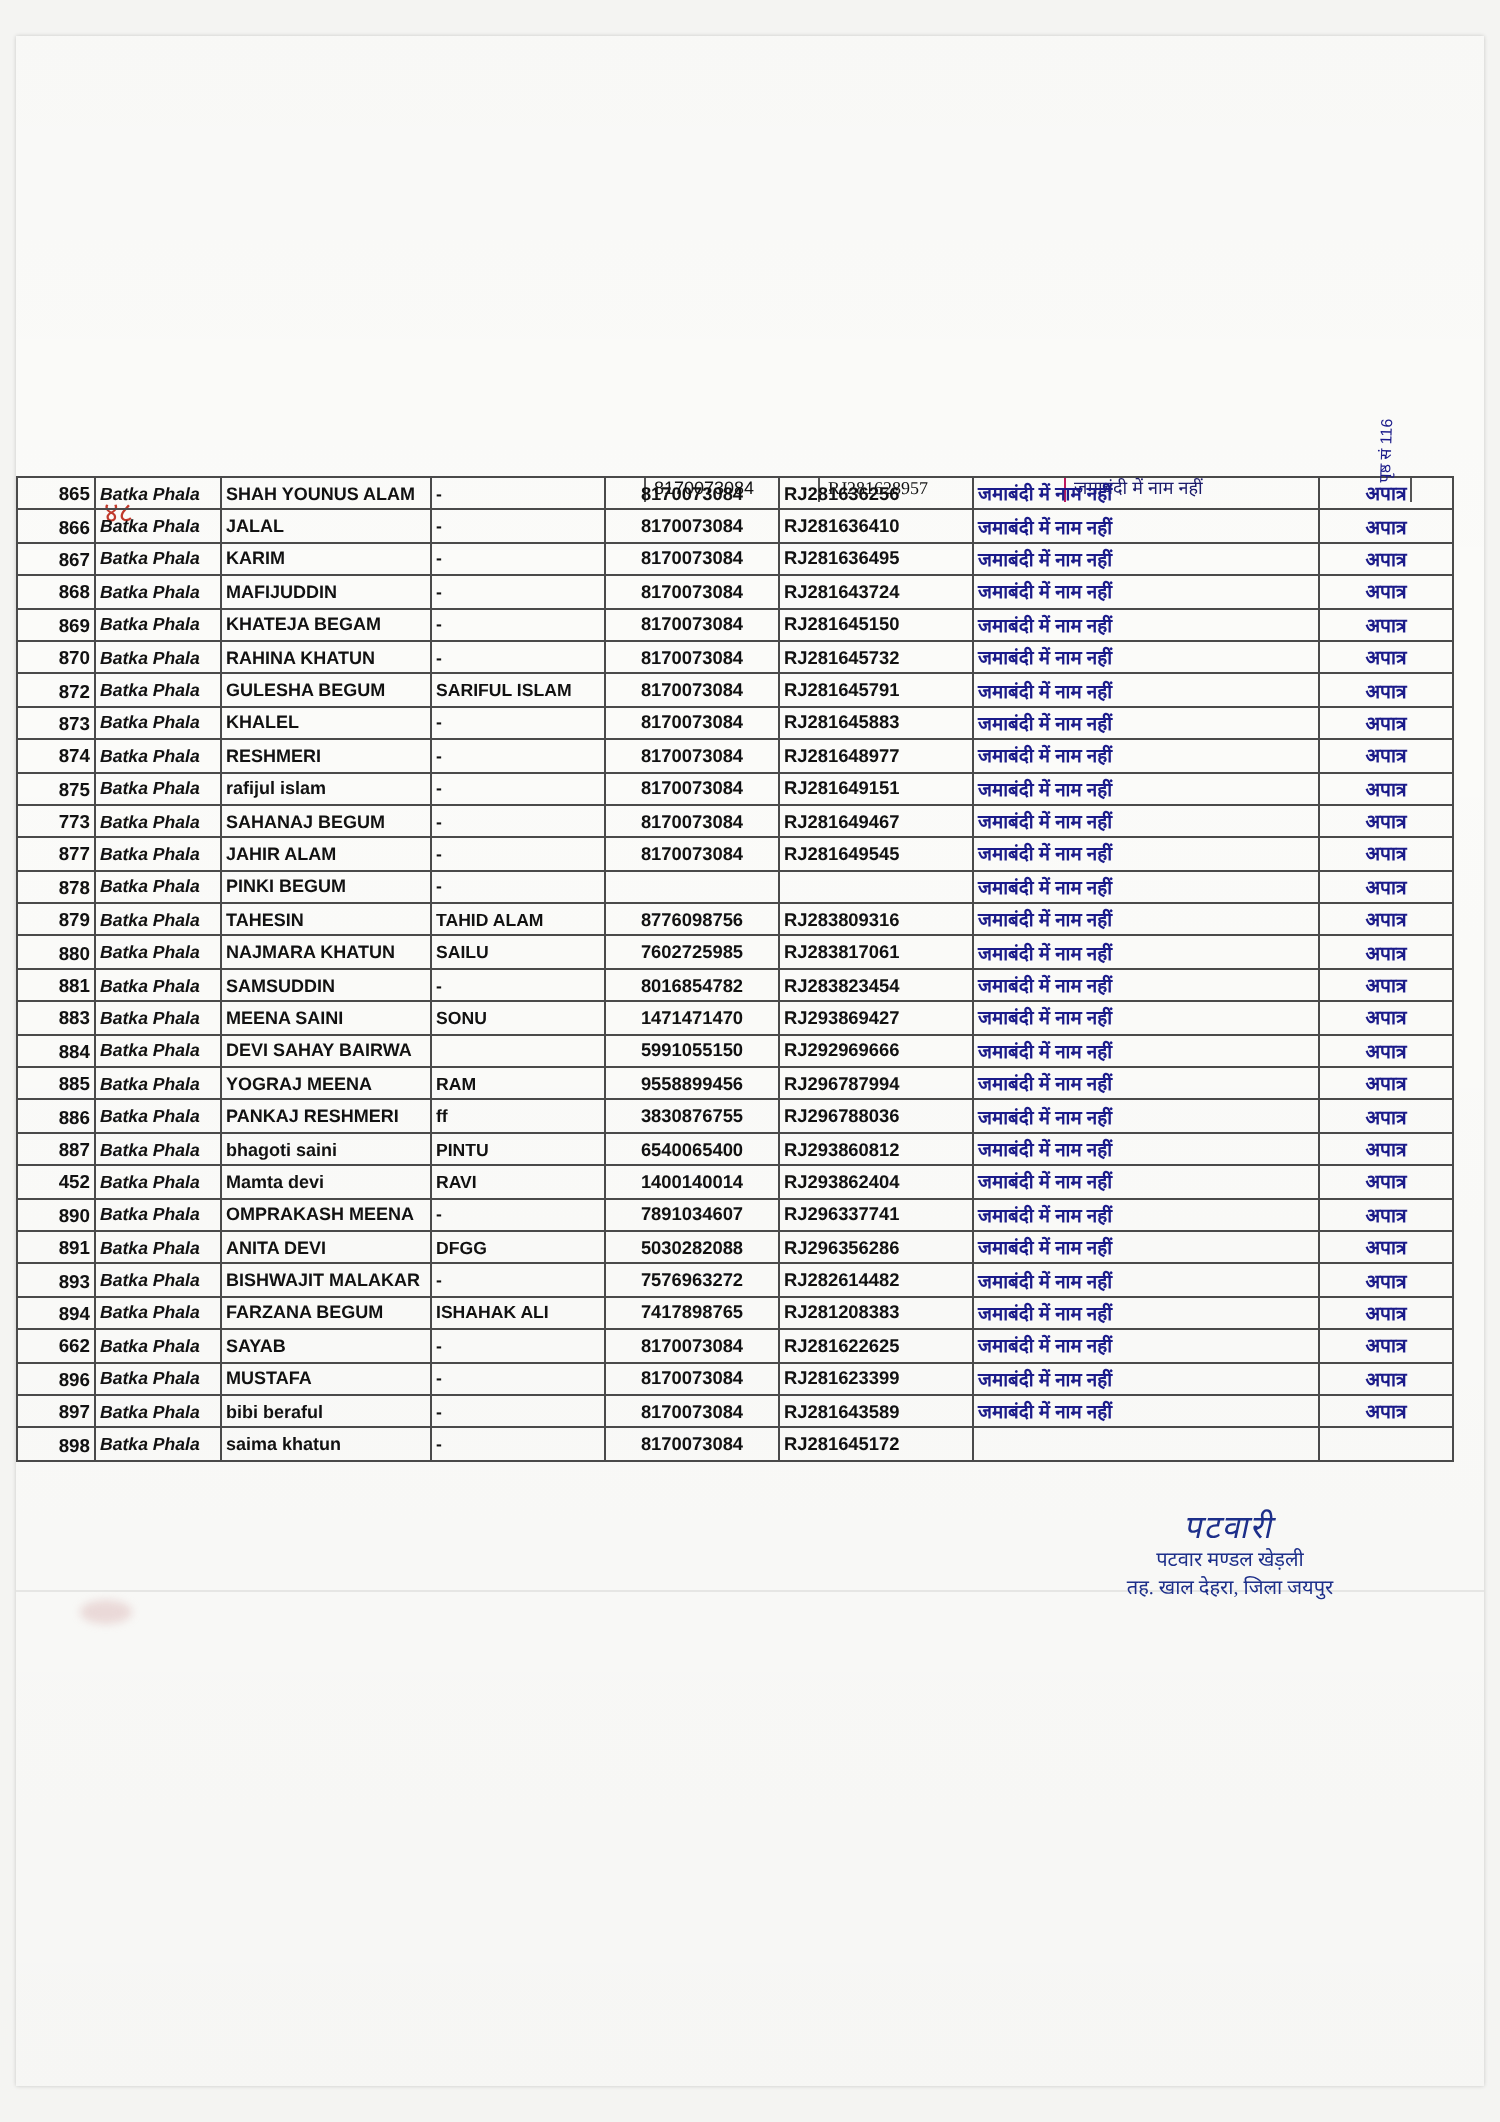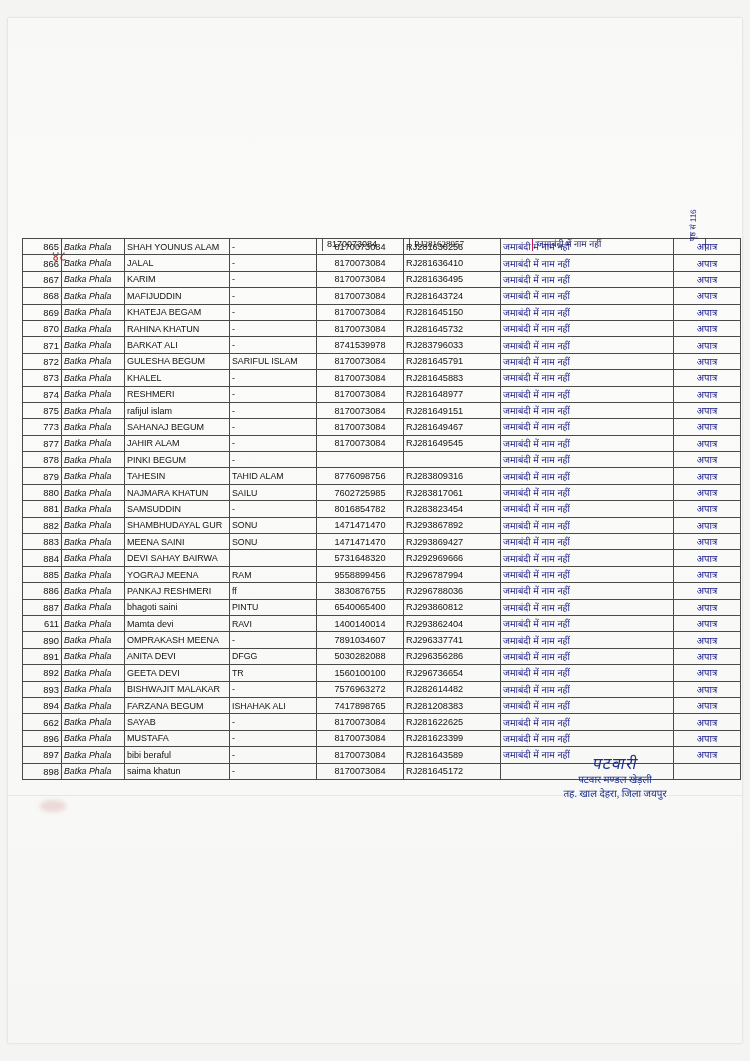"865" .doc { font-weight: none -> bold; left: 22px -> 8px }
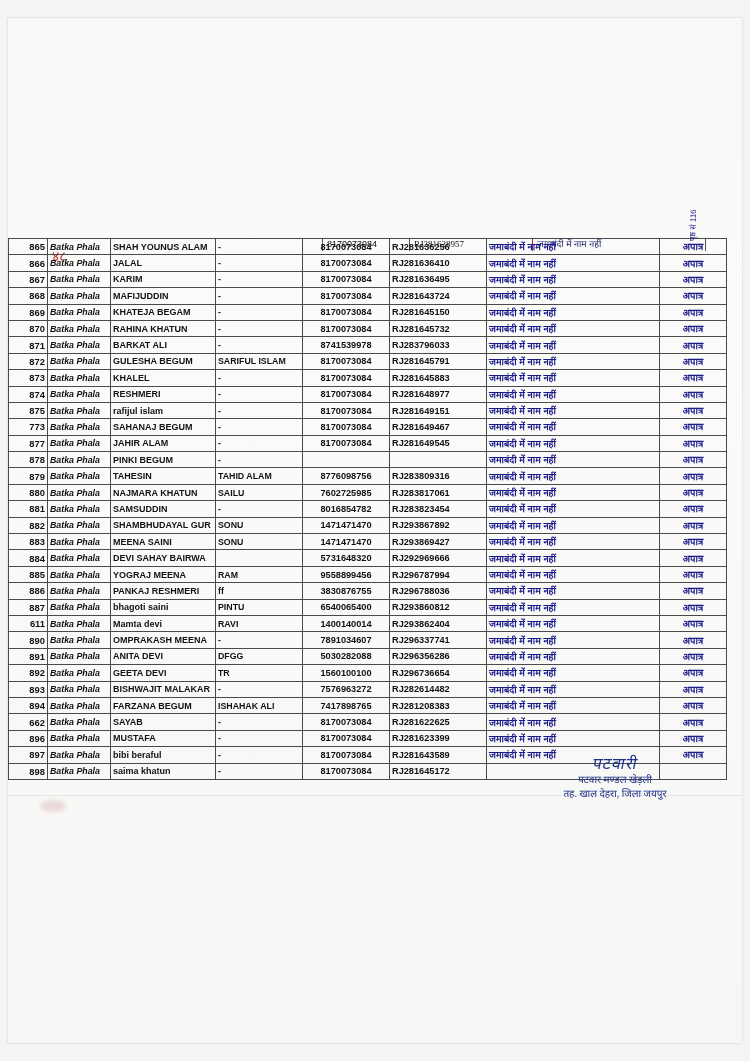"871" tr { html: <tr> <td>871</td> <td>Batka Phala</td> <td>BARKAT ALI</td> <td>-</td> <td>8741539978</td> <td>RJ283796033</td> <td>जमाबंदी में नाम नहीं</td> <td>अपात्र</td> </tr> -> none }
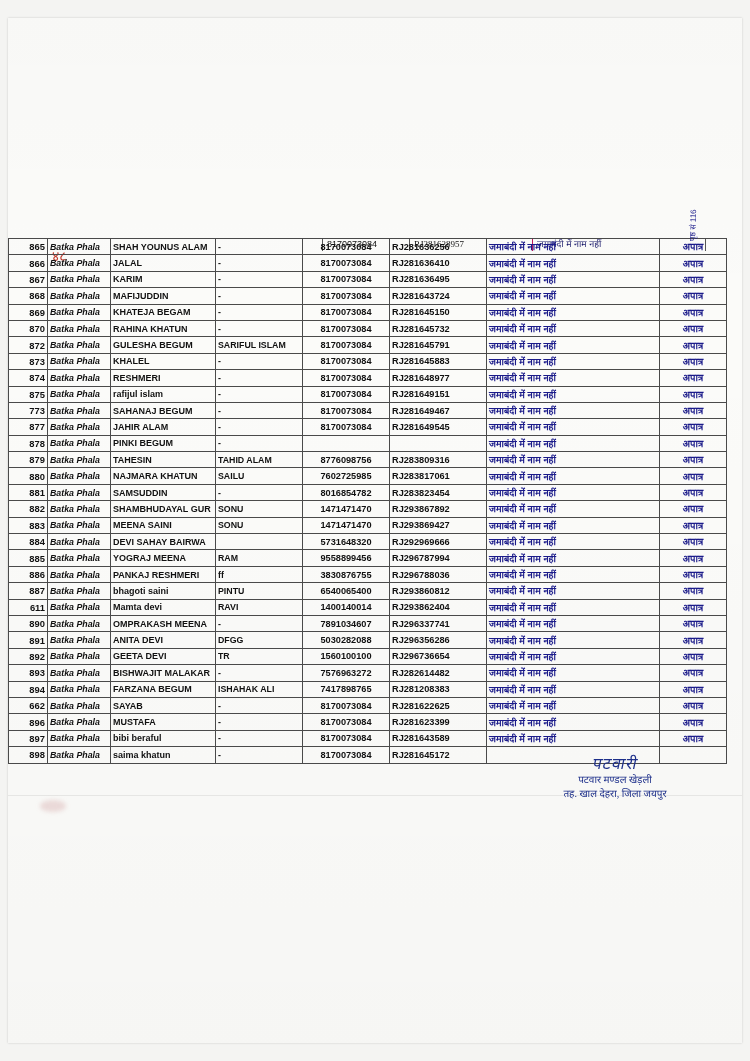"882" tr { html: <tr> <td>882</td> <td>Batka Phala</td> <td>SHAMBHUDAYAL GUR</td> <td>SONU</td> <td>1471471470</td> <td>RJ293867892</td> <td>जमाबंदी में नाम नहीं</td> <td>अपात्र</td> </tr> -> none }
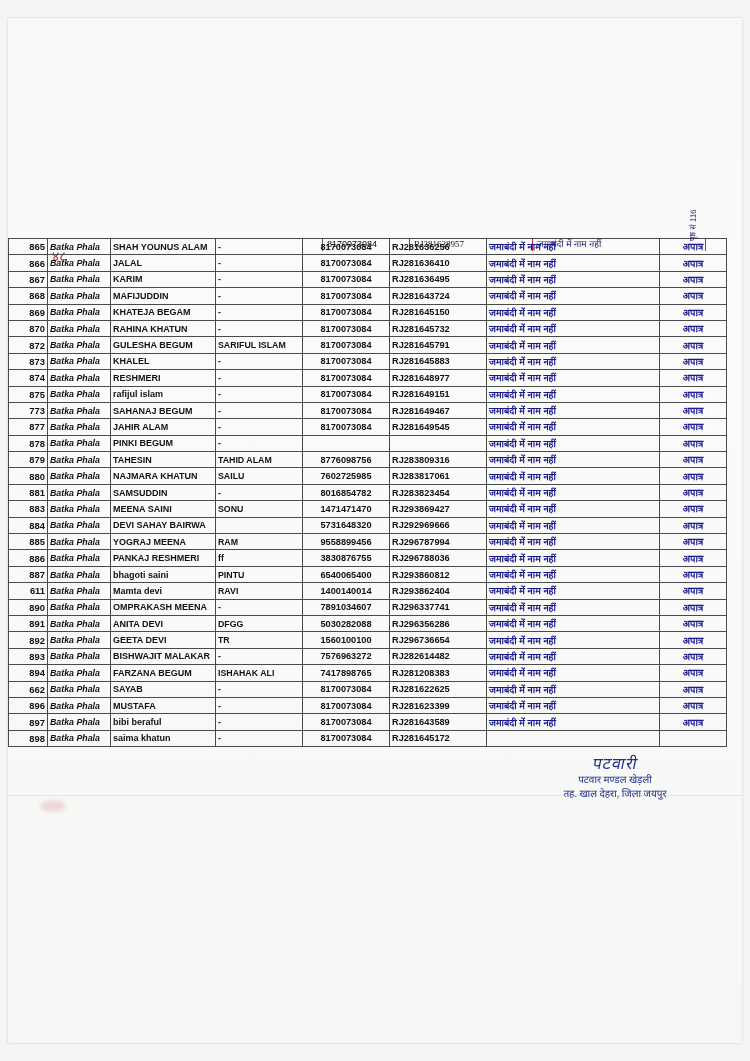"5731648320" td.mob { text: 5731648320 -> 5991055150 }
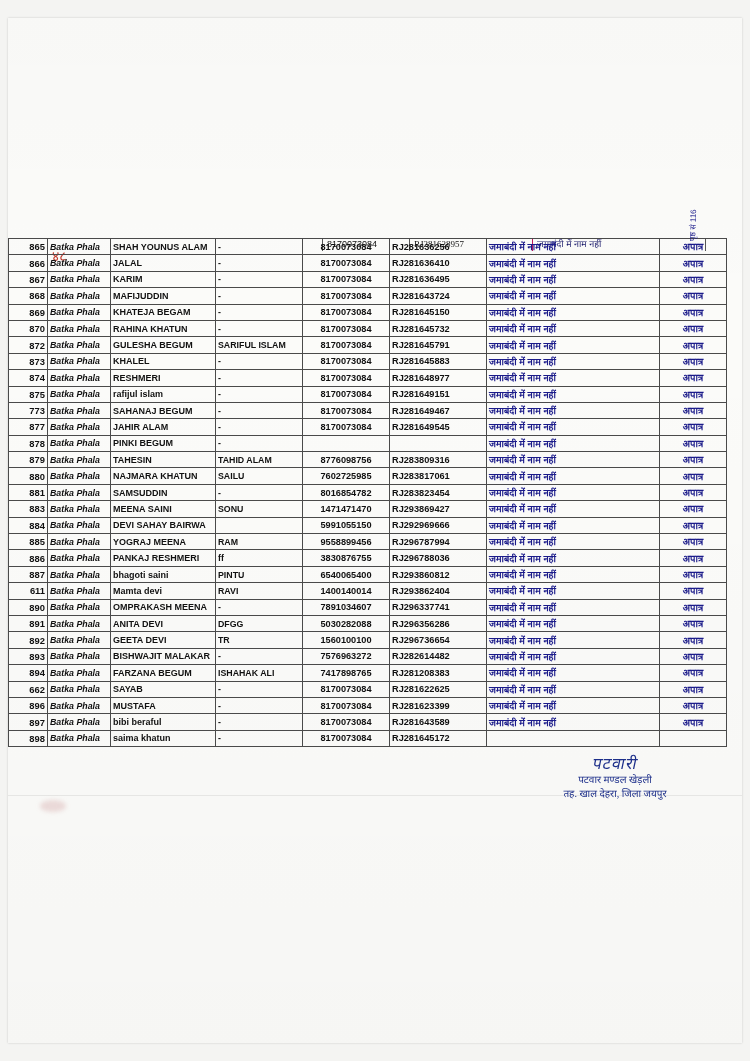"611" td.sr { text: 611 -> 452 }
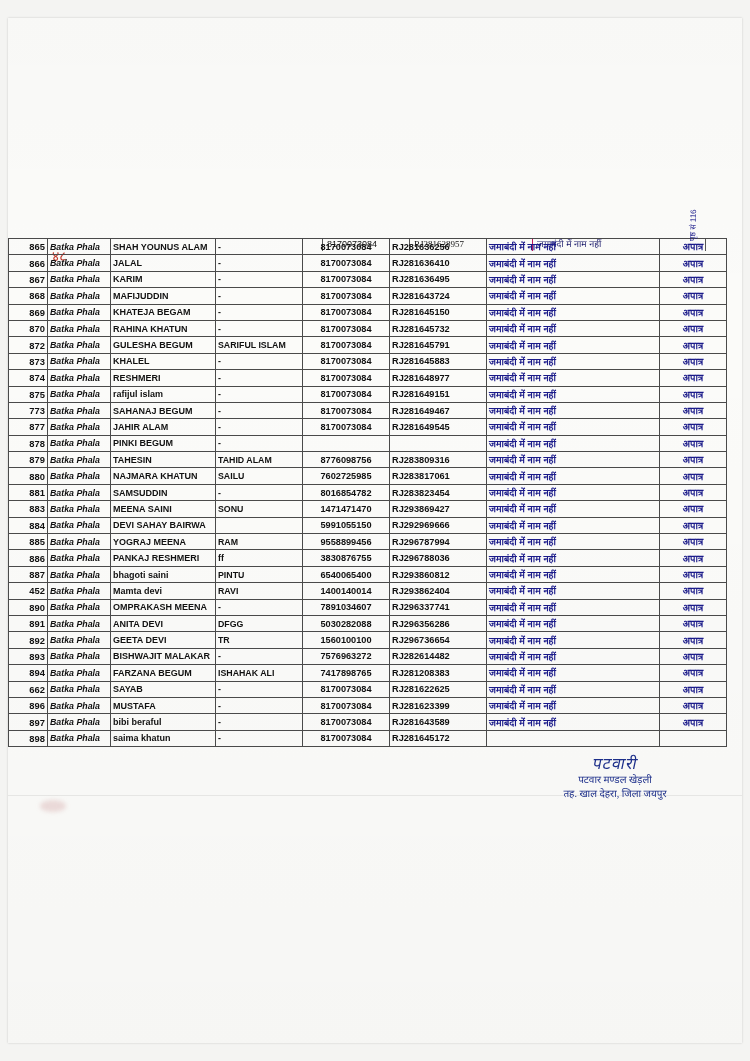"892" tr { html: <tr> <td>892</td> <td>Batka Phala</td> <td>GEETA DEVI</td> <td>TR</td> <td>1560100100</td> <td>RJ296736654</td> <td>जमाबंदी में नाम नहीं</td> <td>अपात्र</td> </tr> -> none }
